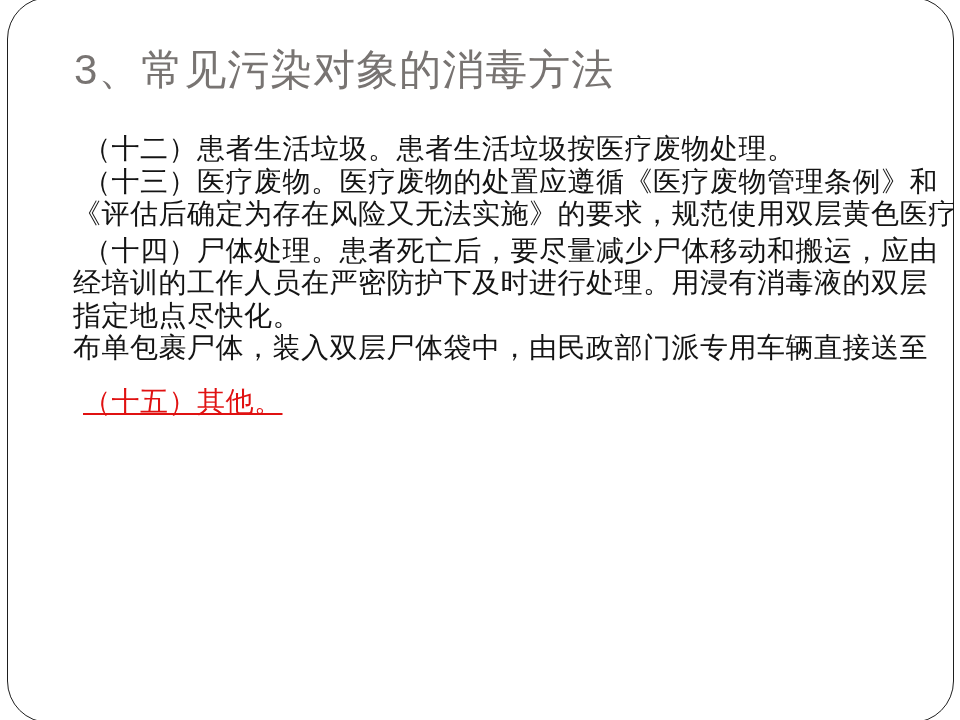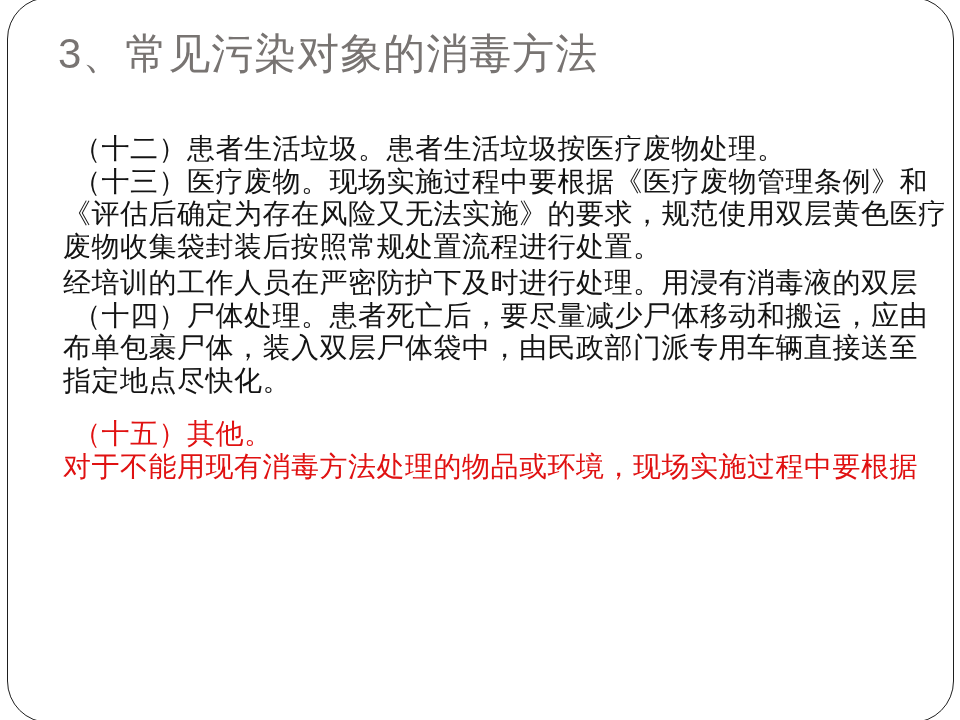"3、常见污染对象的消毒方法" .title { margin: 0 -> 16px }
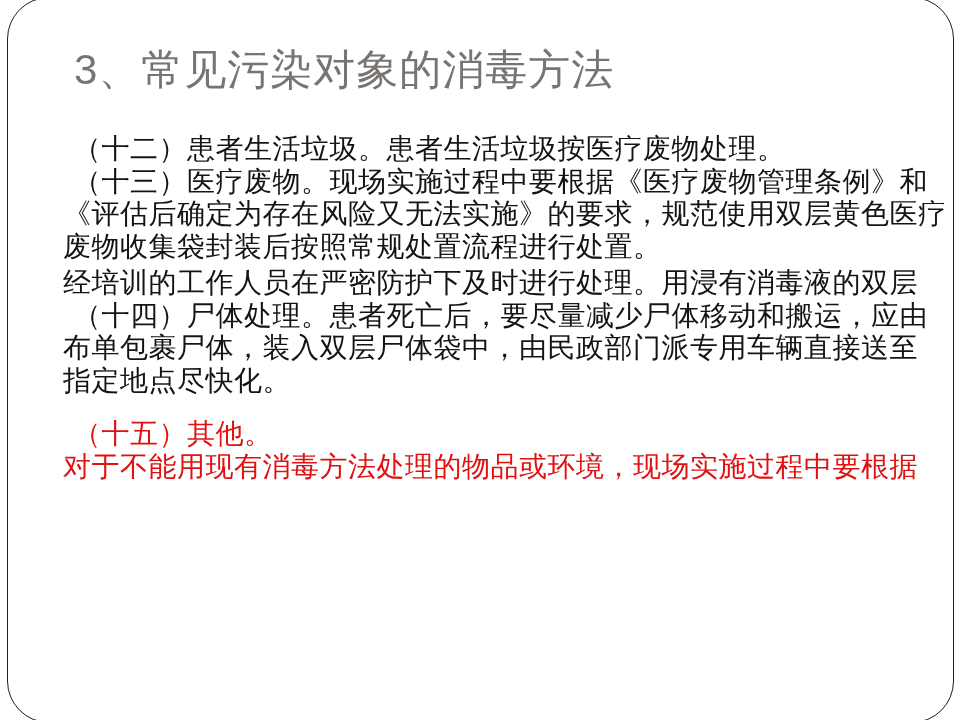"（十二）患者生活垃圾。患者生活垃圾按医疗废物处理。" .body-block { left: 63px -> 73px }
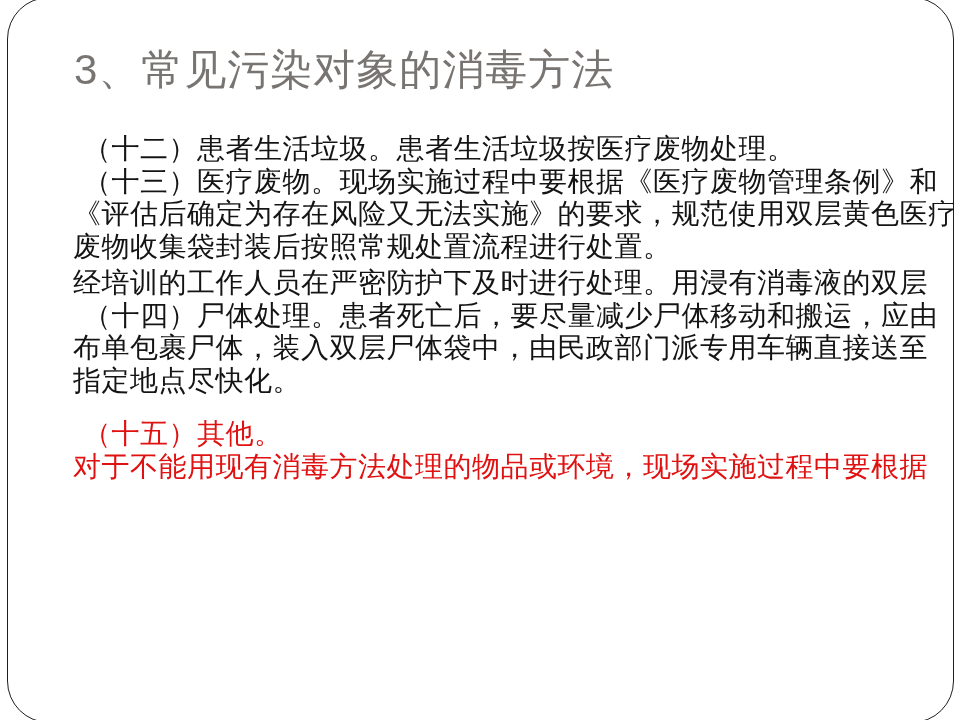"（十三）医疗废物。现场实施过程中要根据《医疗废物管理条例》和" div.line { text: 现场实施过程中要根据 -> 医疗废物的处置应遵循 }
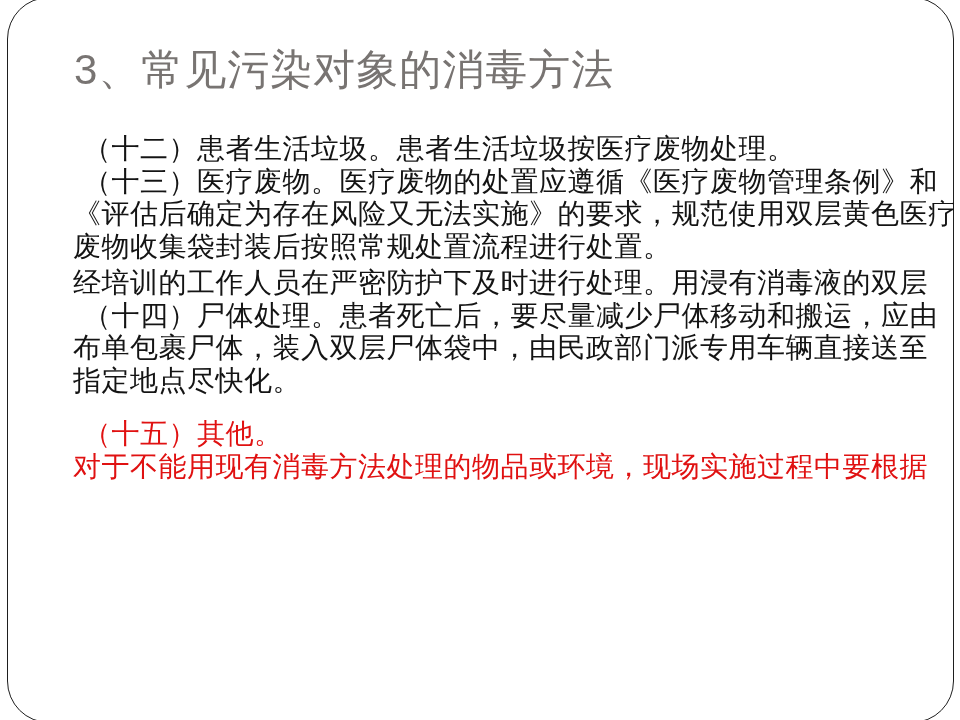"废物收集袋封装后按照常规处置流程进行处置。" div.line { html: <div>废物收集袋封装后按照常规处置流程进行处置。</div> -> none }
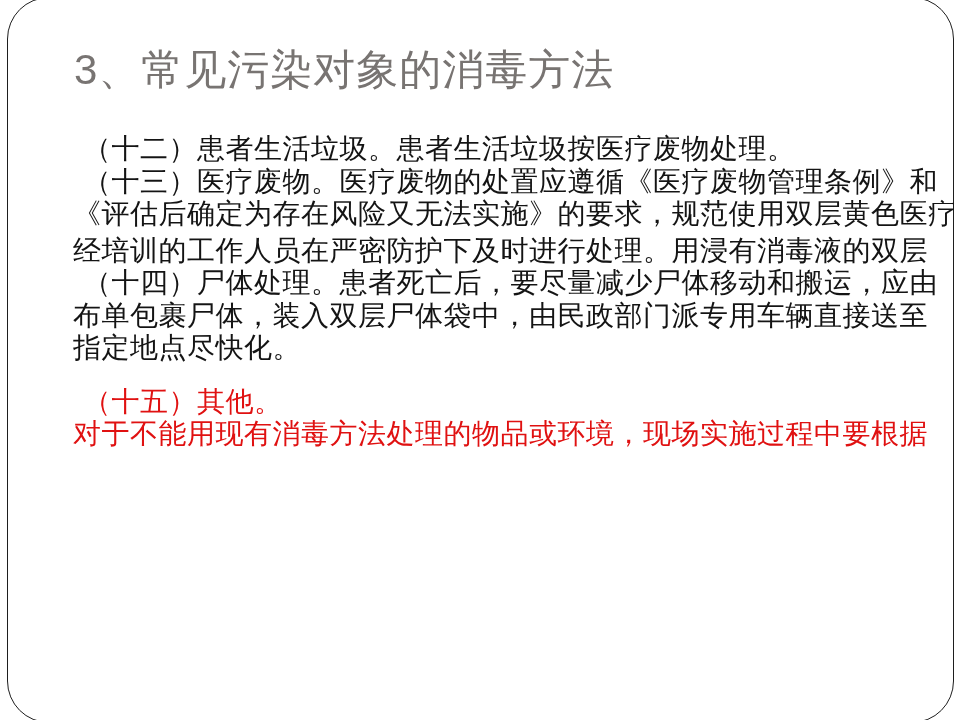"经培训的工作人员在严密防护下及时进行处理。用浸有消毒液的双层" div.line { order: before "（十四）尸体处理。患者死亡后，要尽量减少尸体移动和搬运，应由" -> after "（十四）尸体处理。患者死亡后，要尽量减少尸体移动和搬运，应由" }
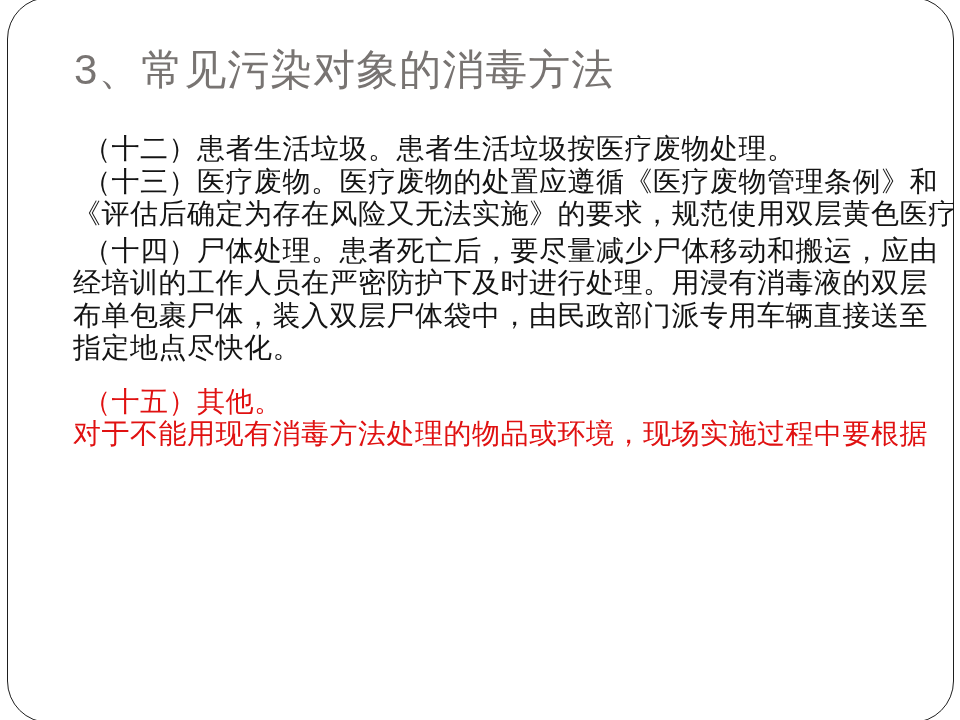"布单包裹尸体，装入双层尸体袋中，由民政部门派专用车辆直接送至" div.line { order: before "指定地点尽快化。" -> after "指定地点尽快化。" }
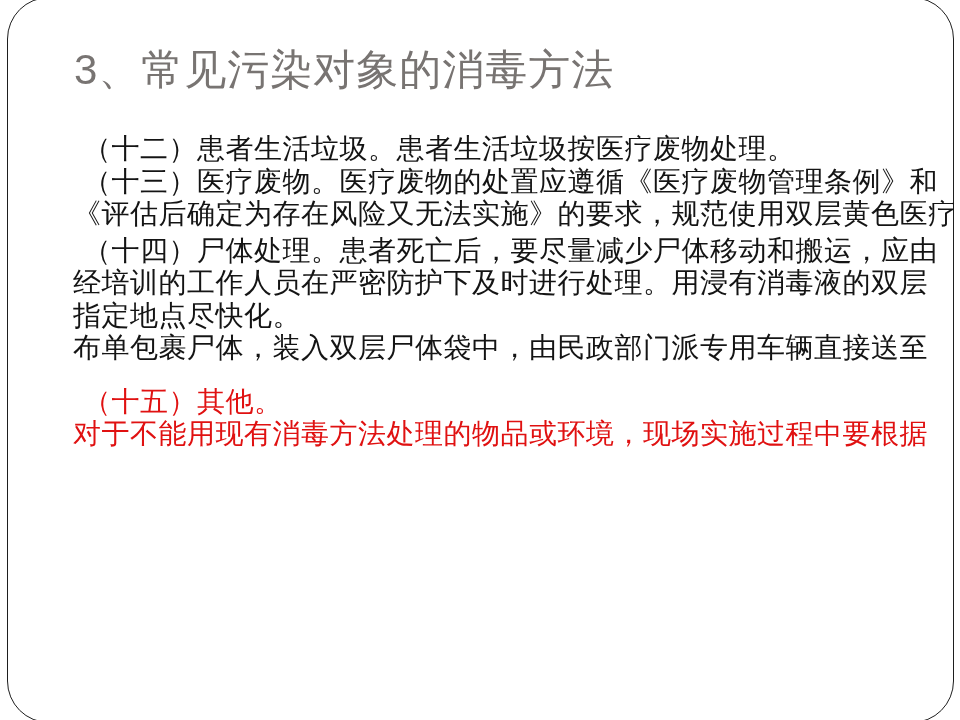"（十五）其他。" .para.red .line { text-decoration: none -> underline }
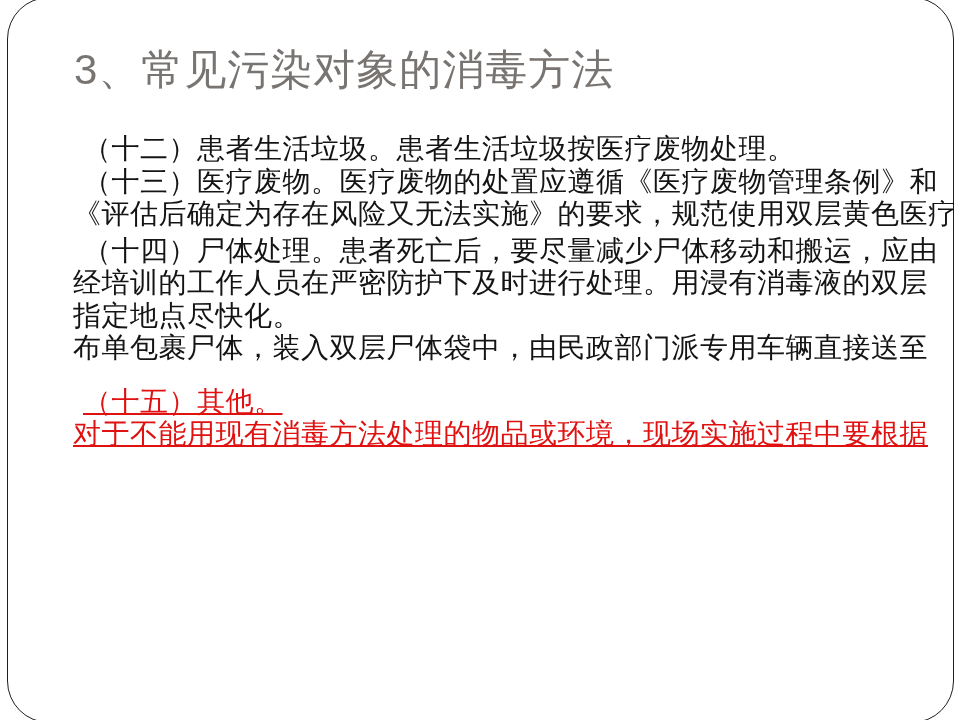"对于不能用现有消毒方法处理的物品或环境，现场实施过程中要根据" div.line { html: <div>对于不能用现有消毒方法处理的物品或环境，现场实施过程中要根据</div> -> none }
